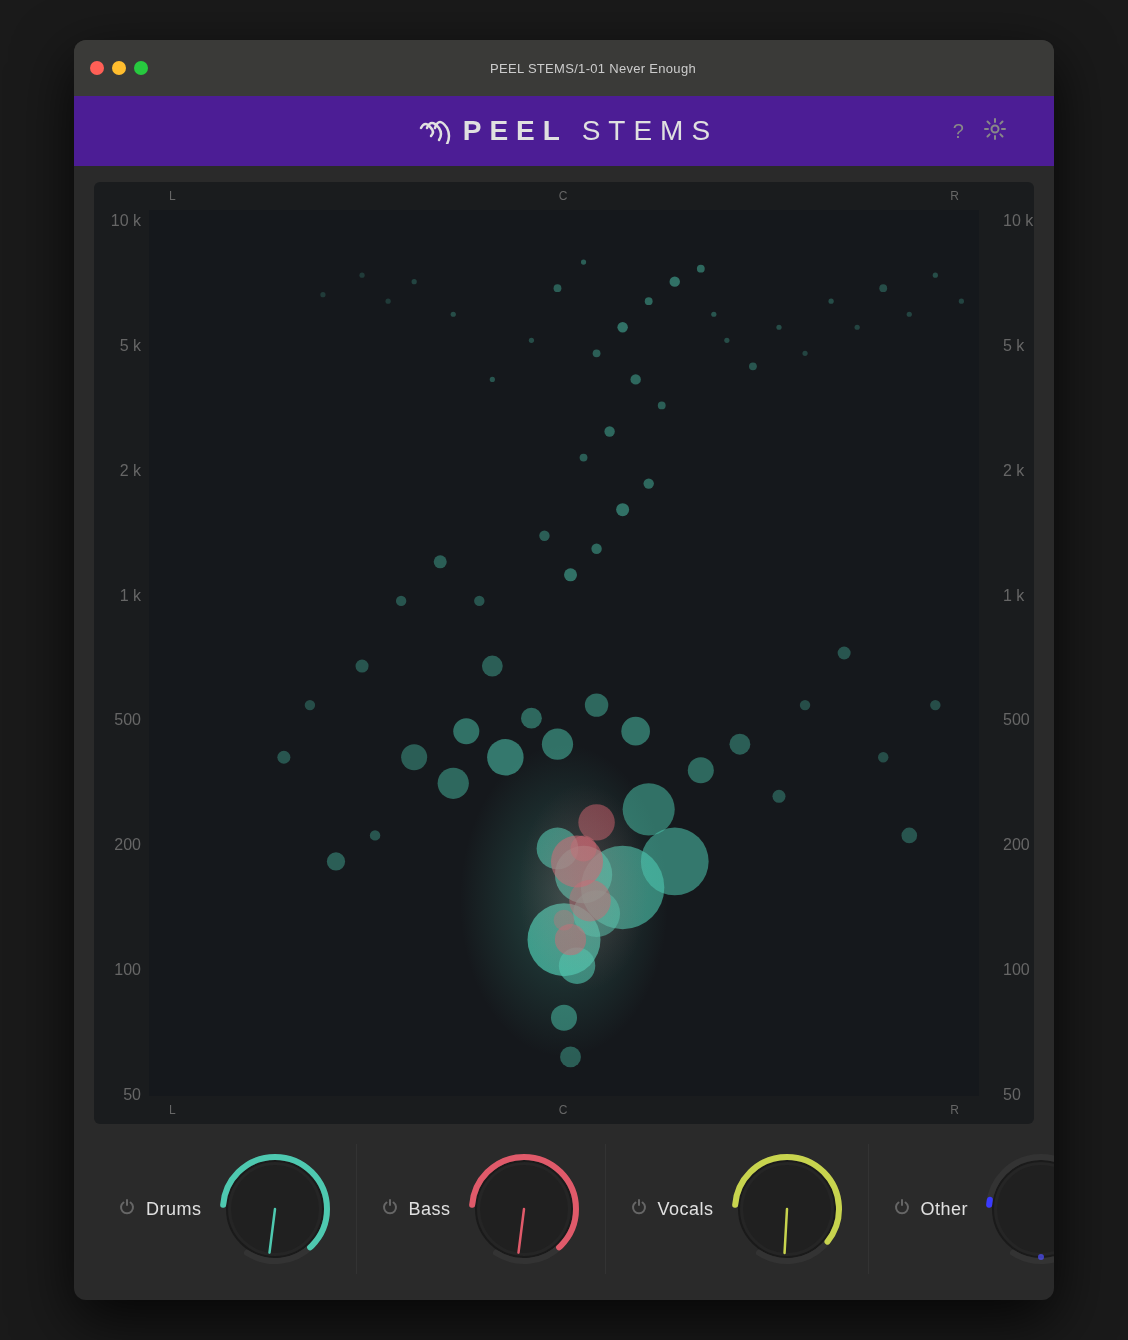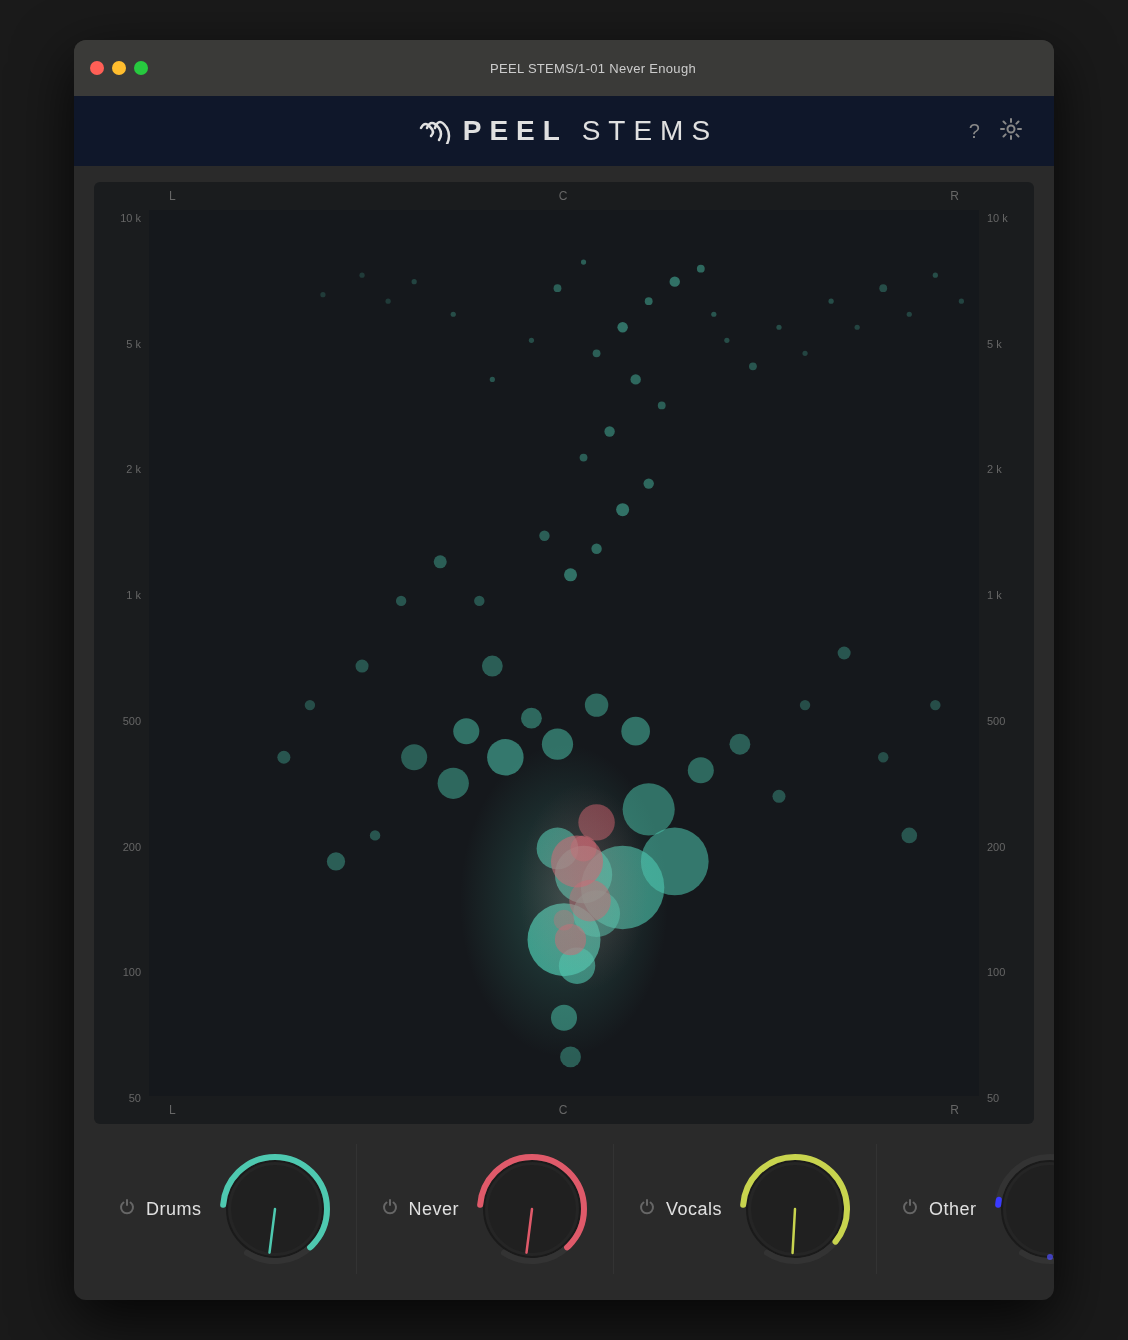"PEEL STEMS" .app-header { background: #0f172a -> #4c1d95; padding: 0 32px -> 0 48px }
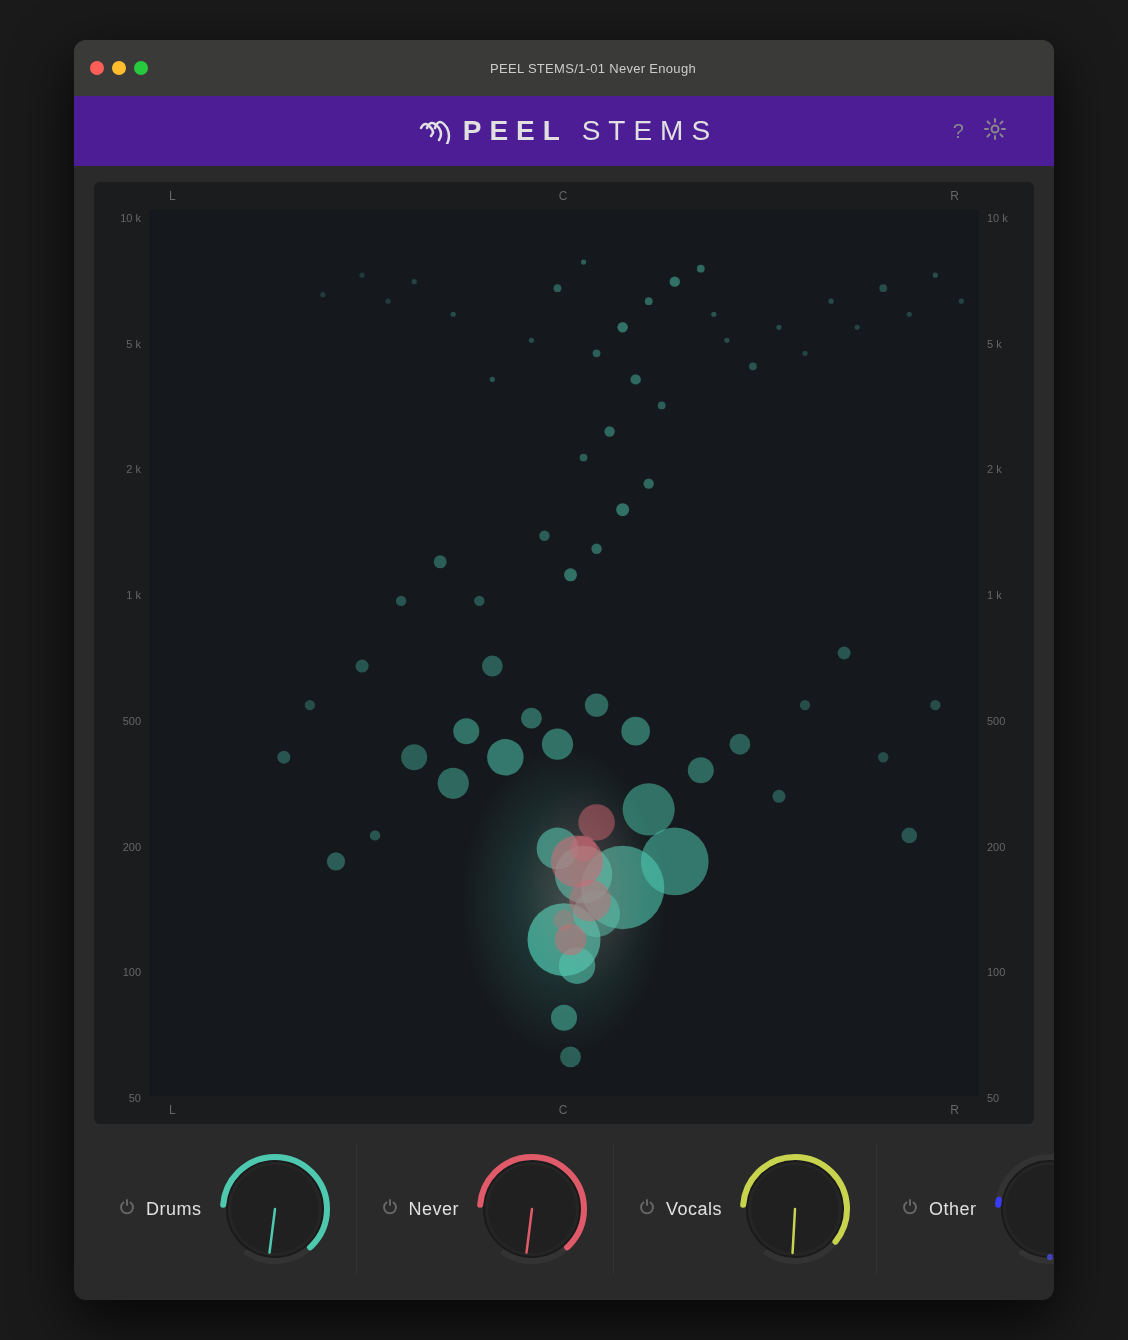"10 k" .y-label { font-size: 11px -> 16px; padding-left: none -> 16px }
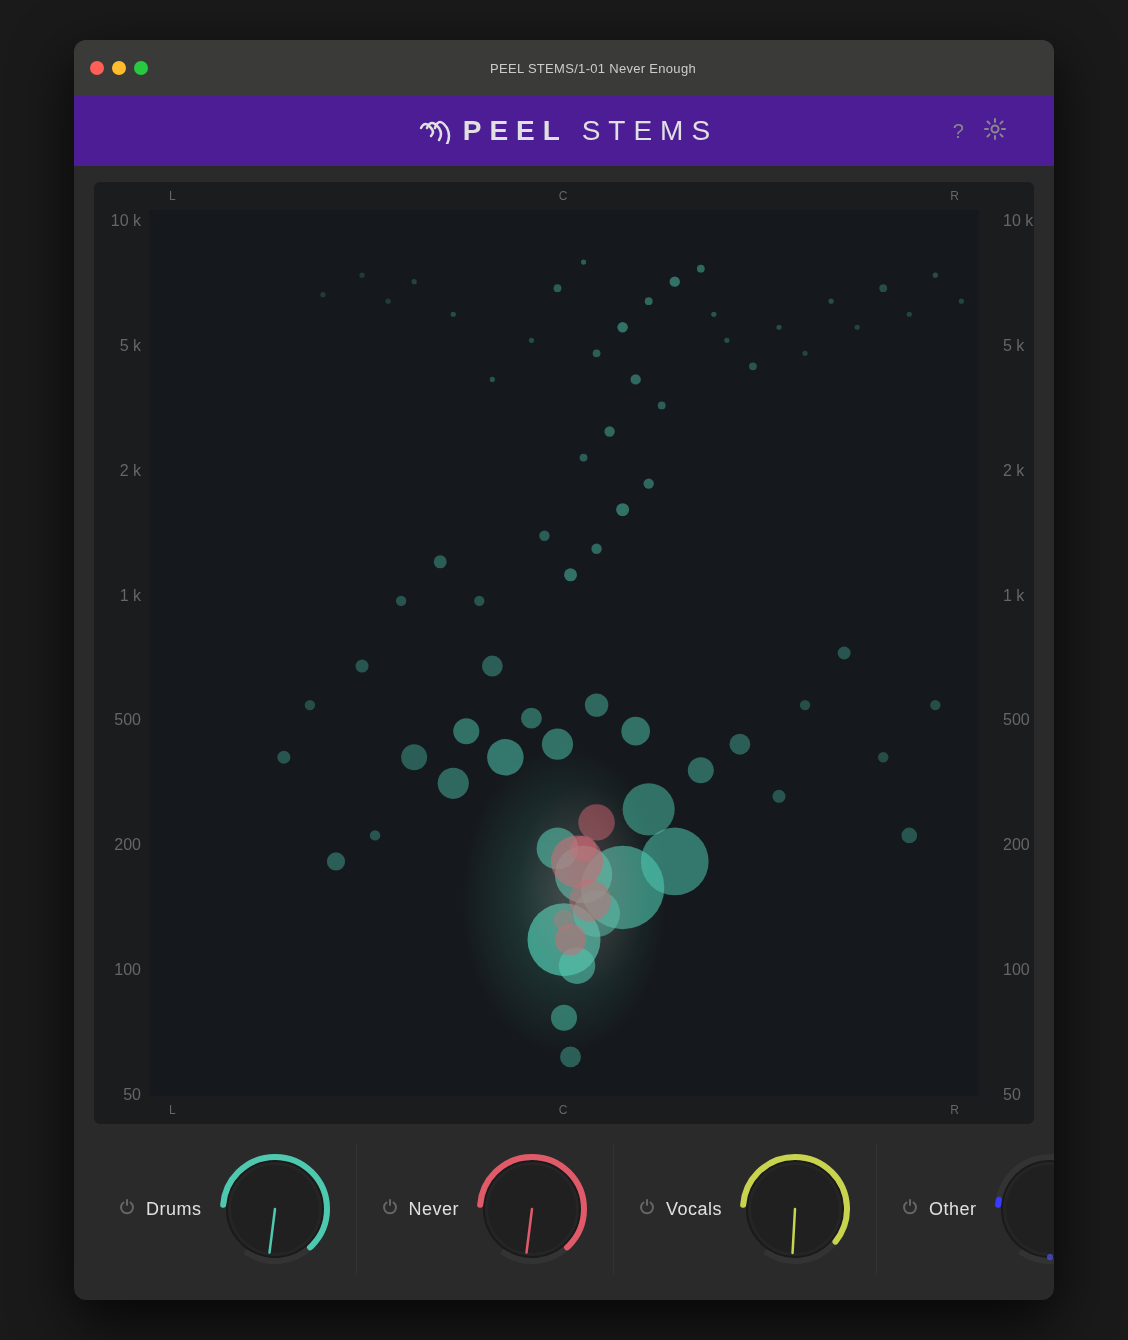"Never" span.stem-name { text: Never -> Bass }
